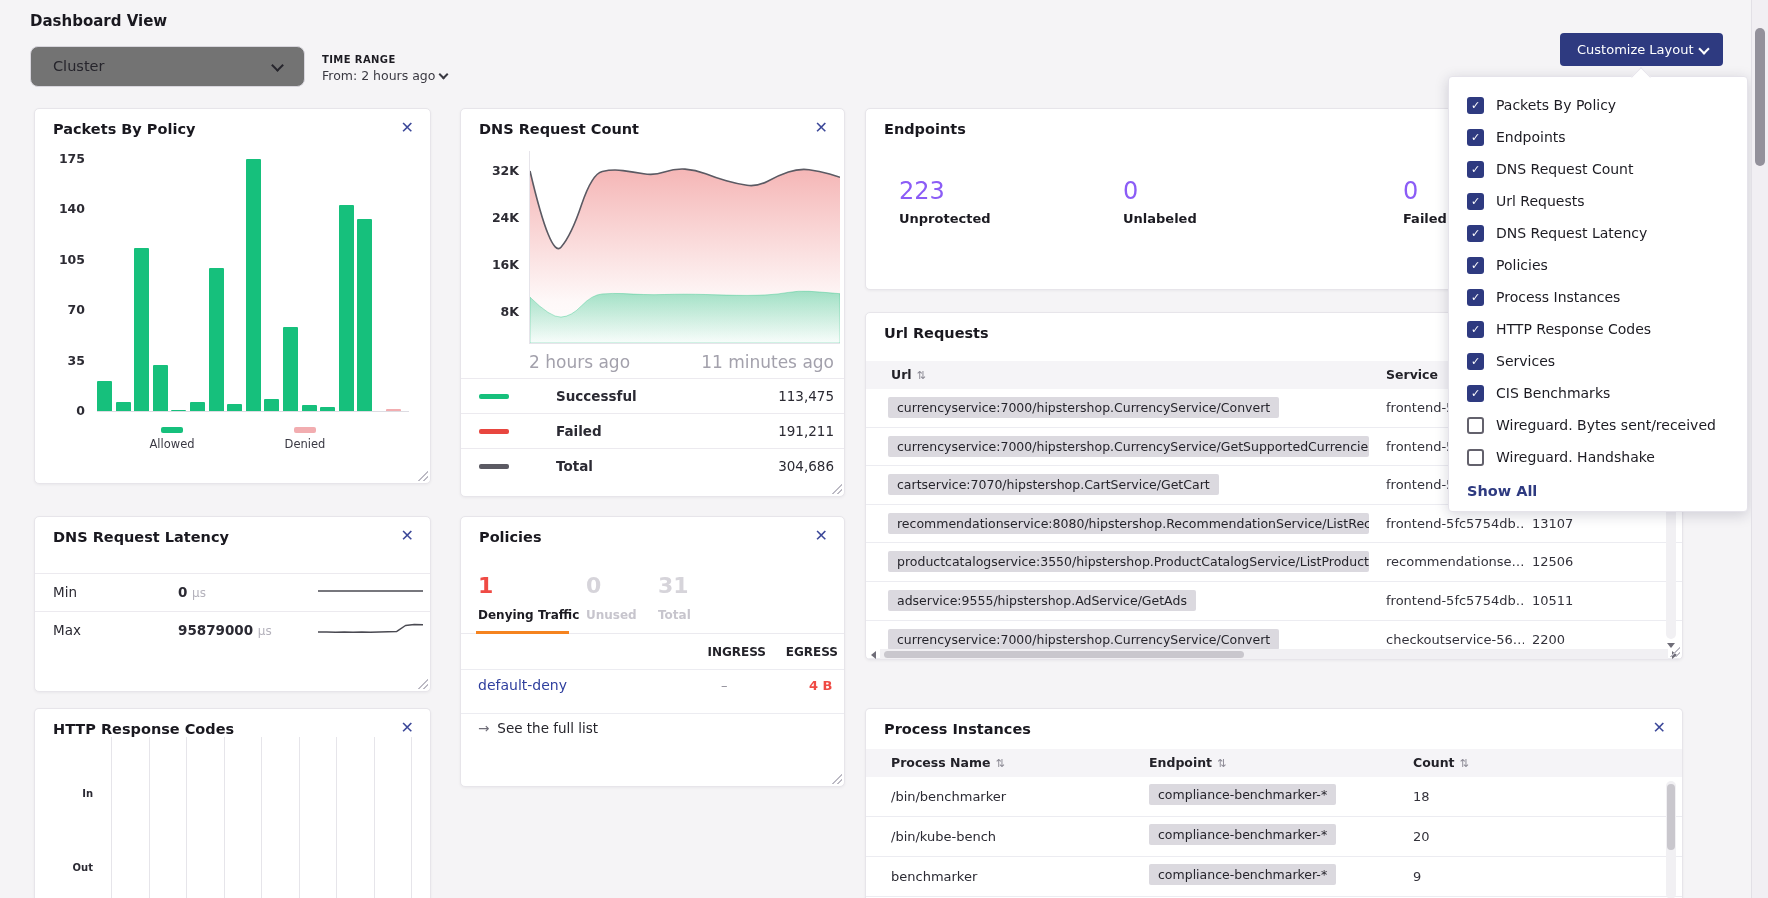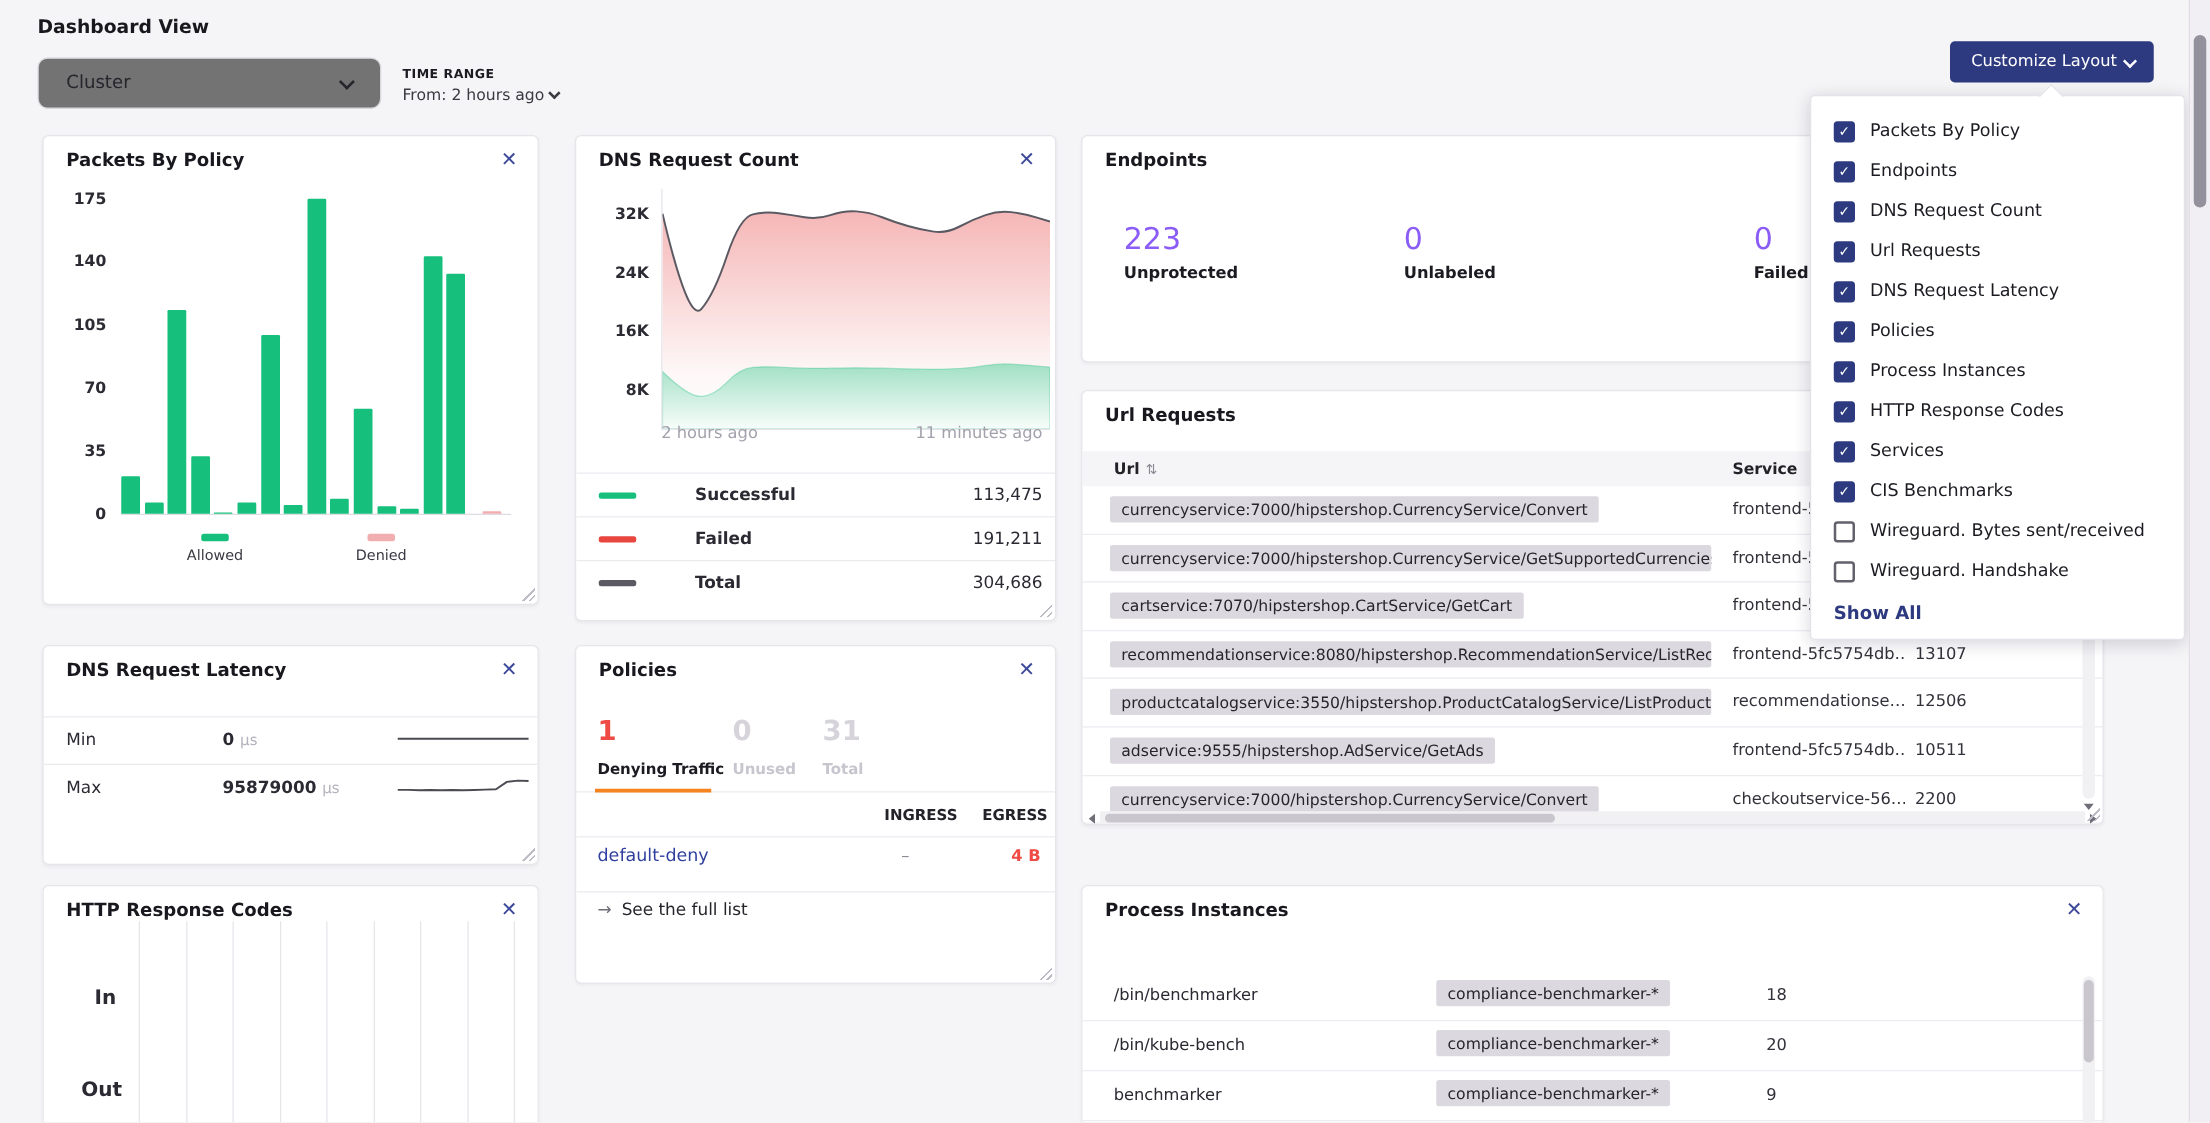"2 hours ago" .dns-x { font-size: 13px -> 17px; top: 230px -> 243px }
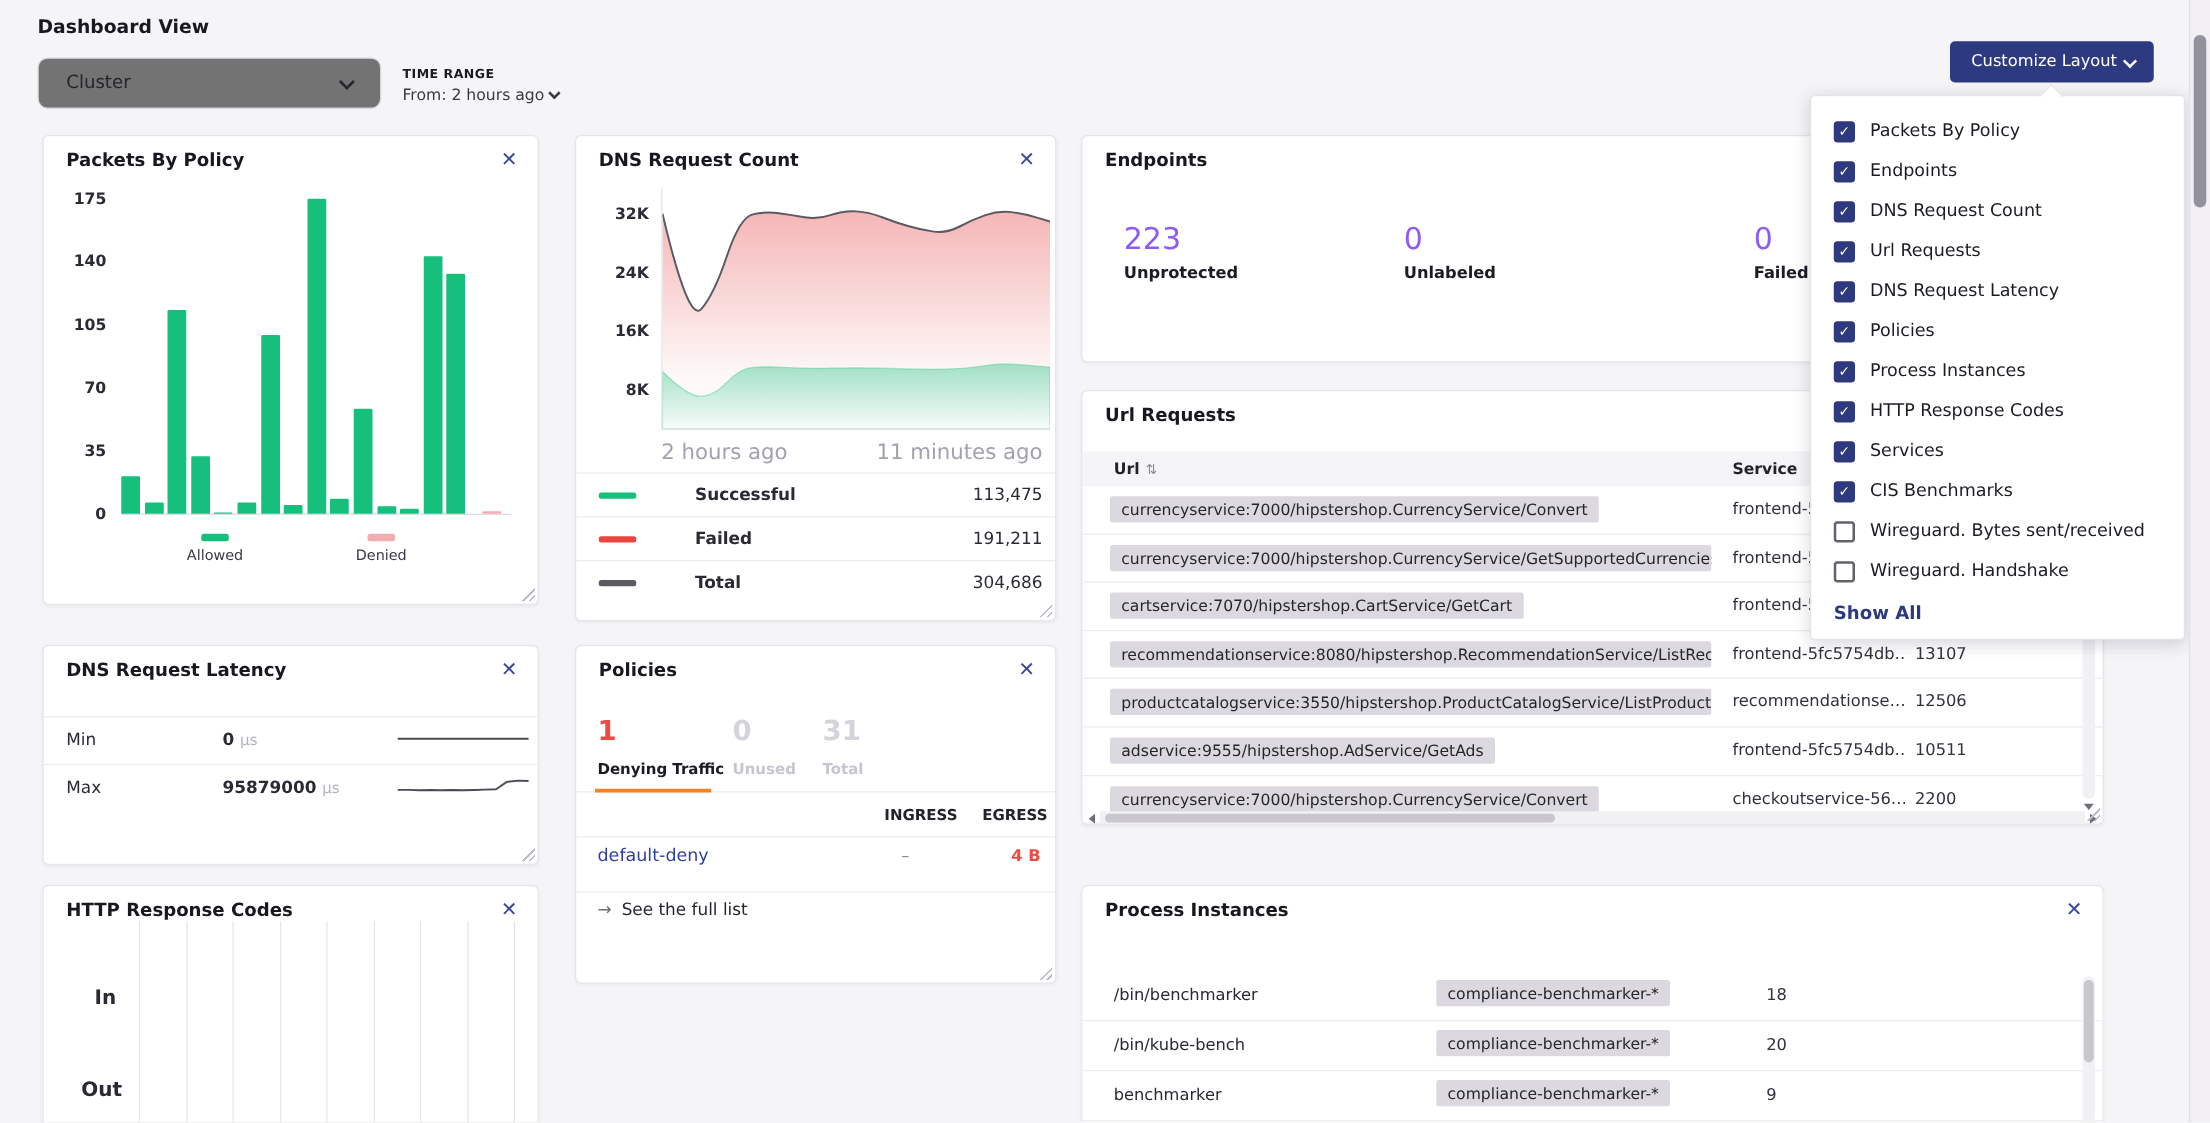"Process Name ⇅" div.thead { html: none -> <div> <span><span>Process Name</span><span>⇅</span></span> <span><span>Endpoint</span><span>⇅</span></span> <span><span>Count</span><span>⇅</span></span> </div> }
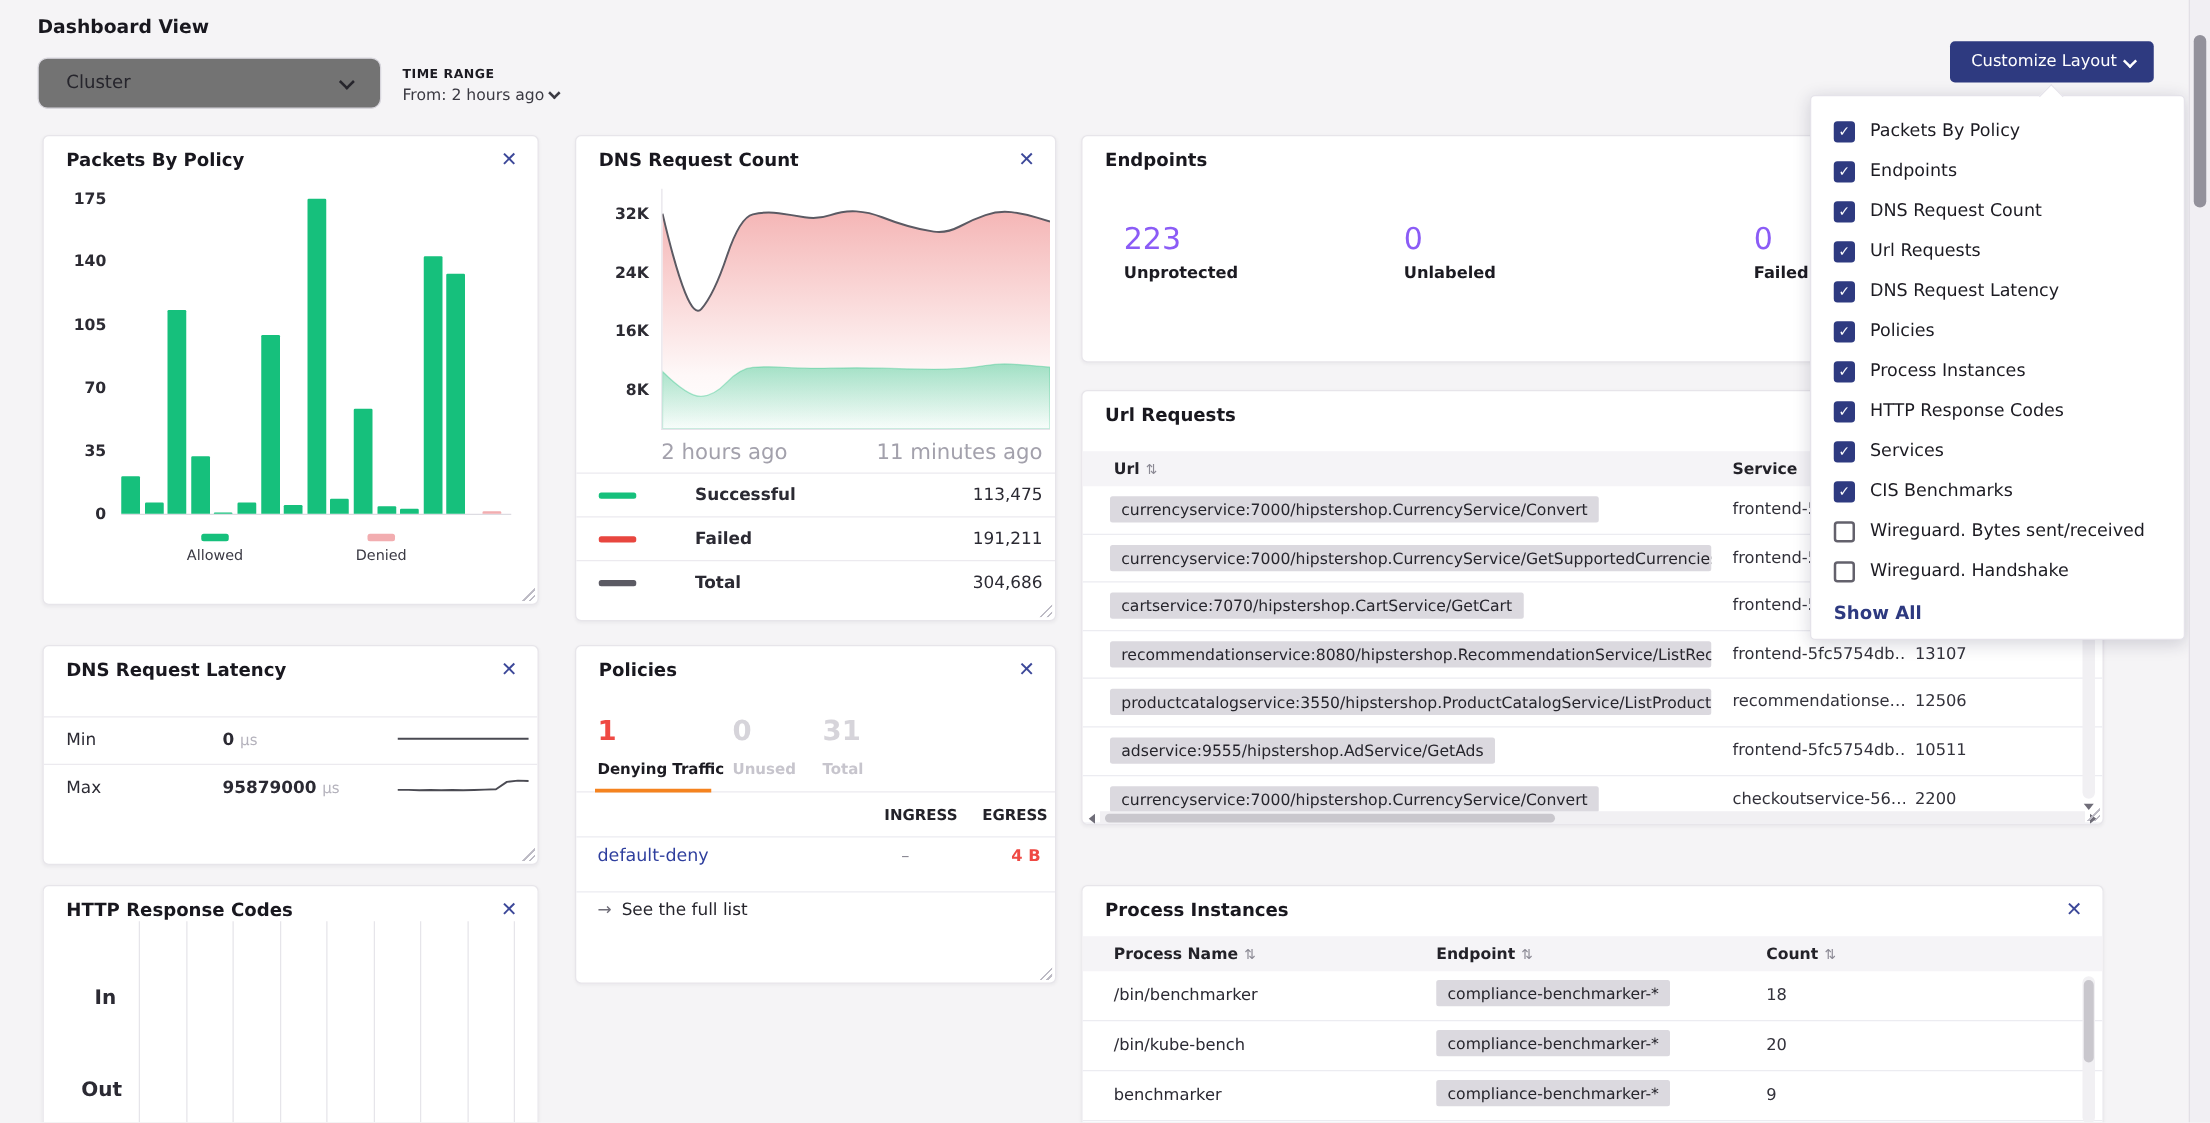"In" .hylab { font-size: 16px -> 10px }
